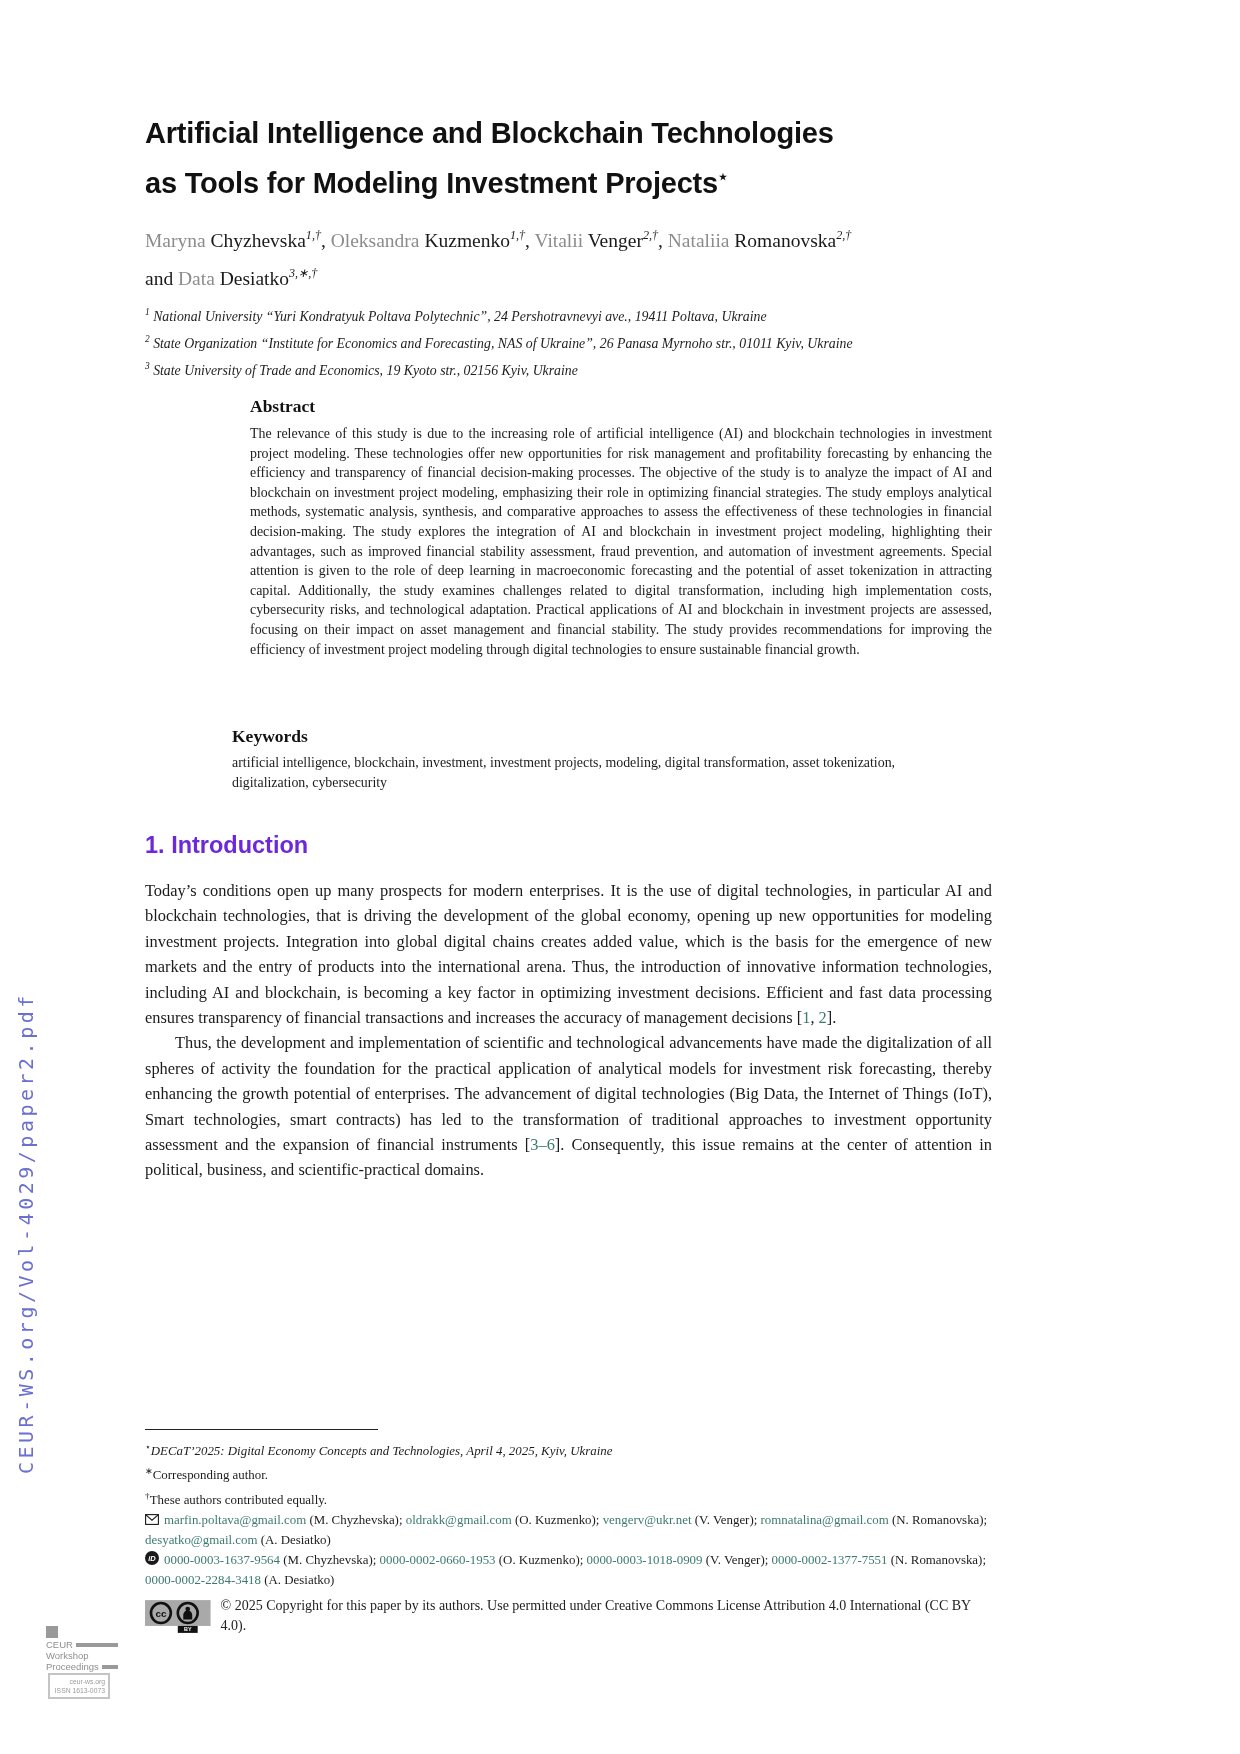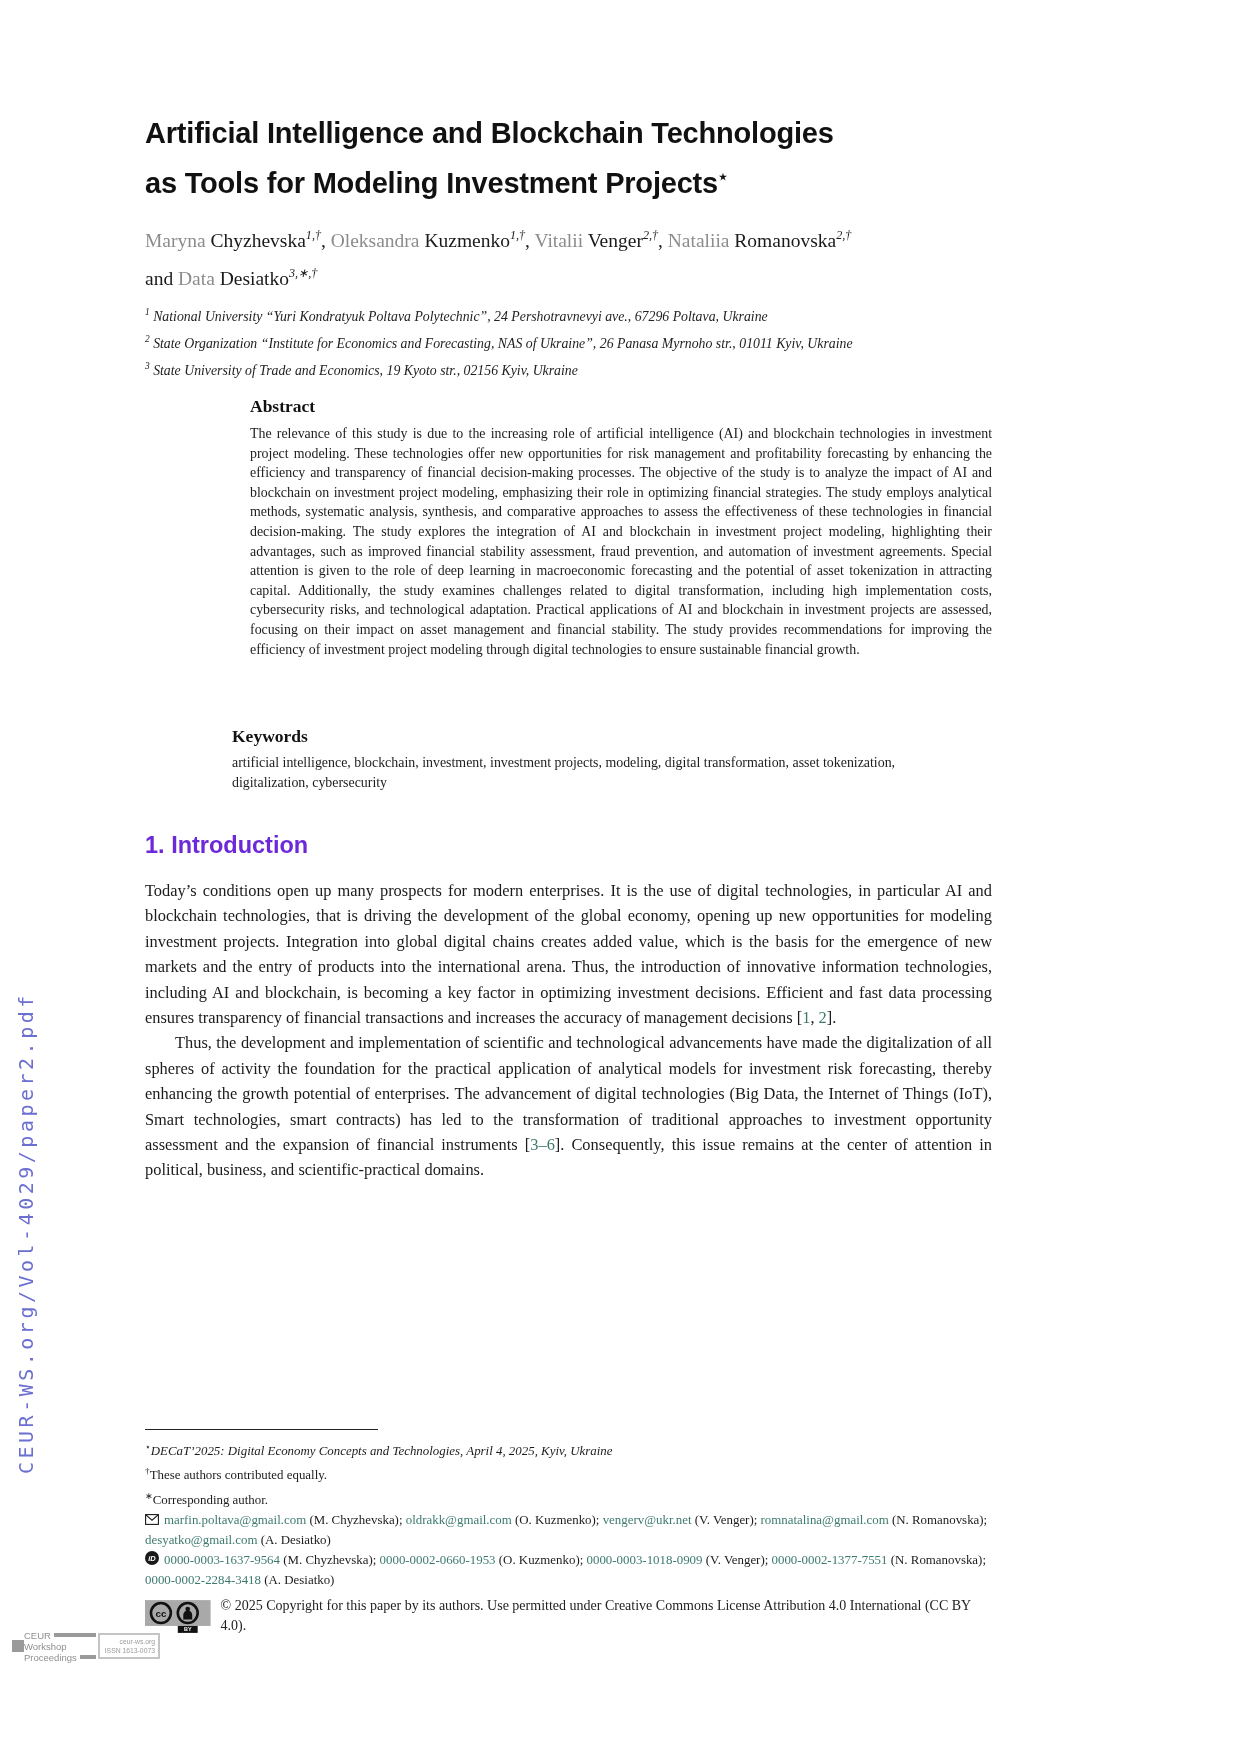"National University “Yuri Kondratyuk" span { text: 67296 -> 19411 }
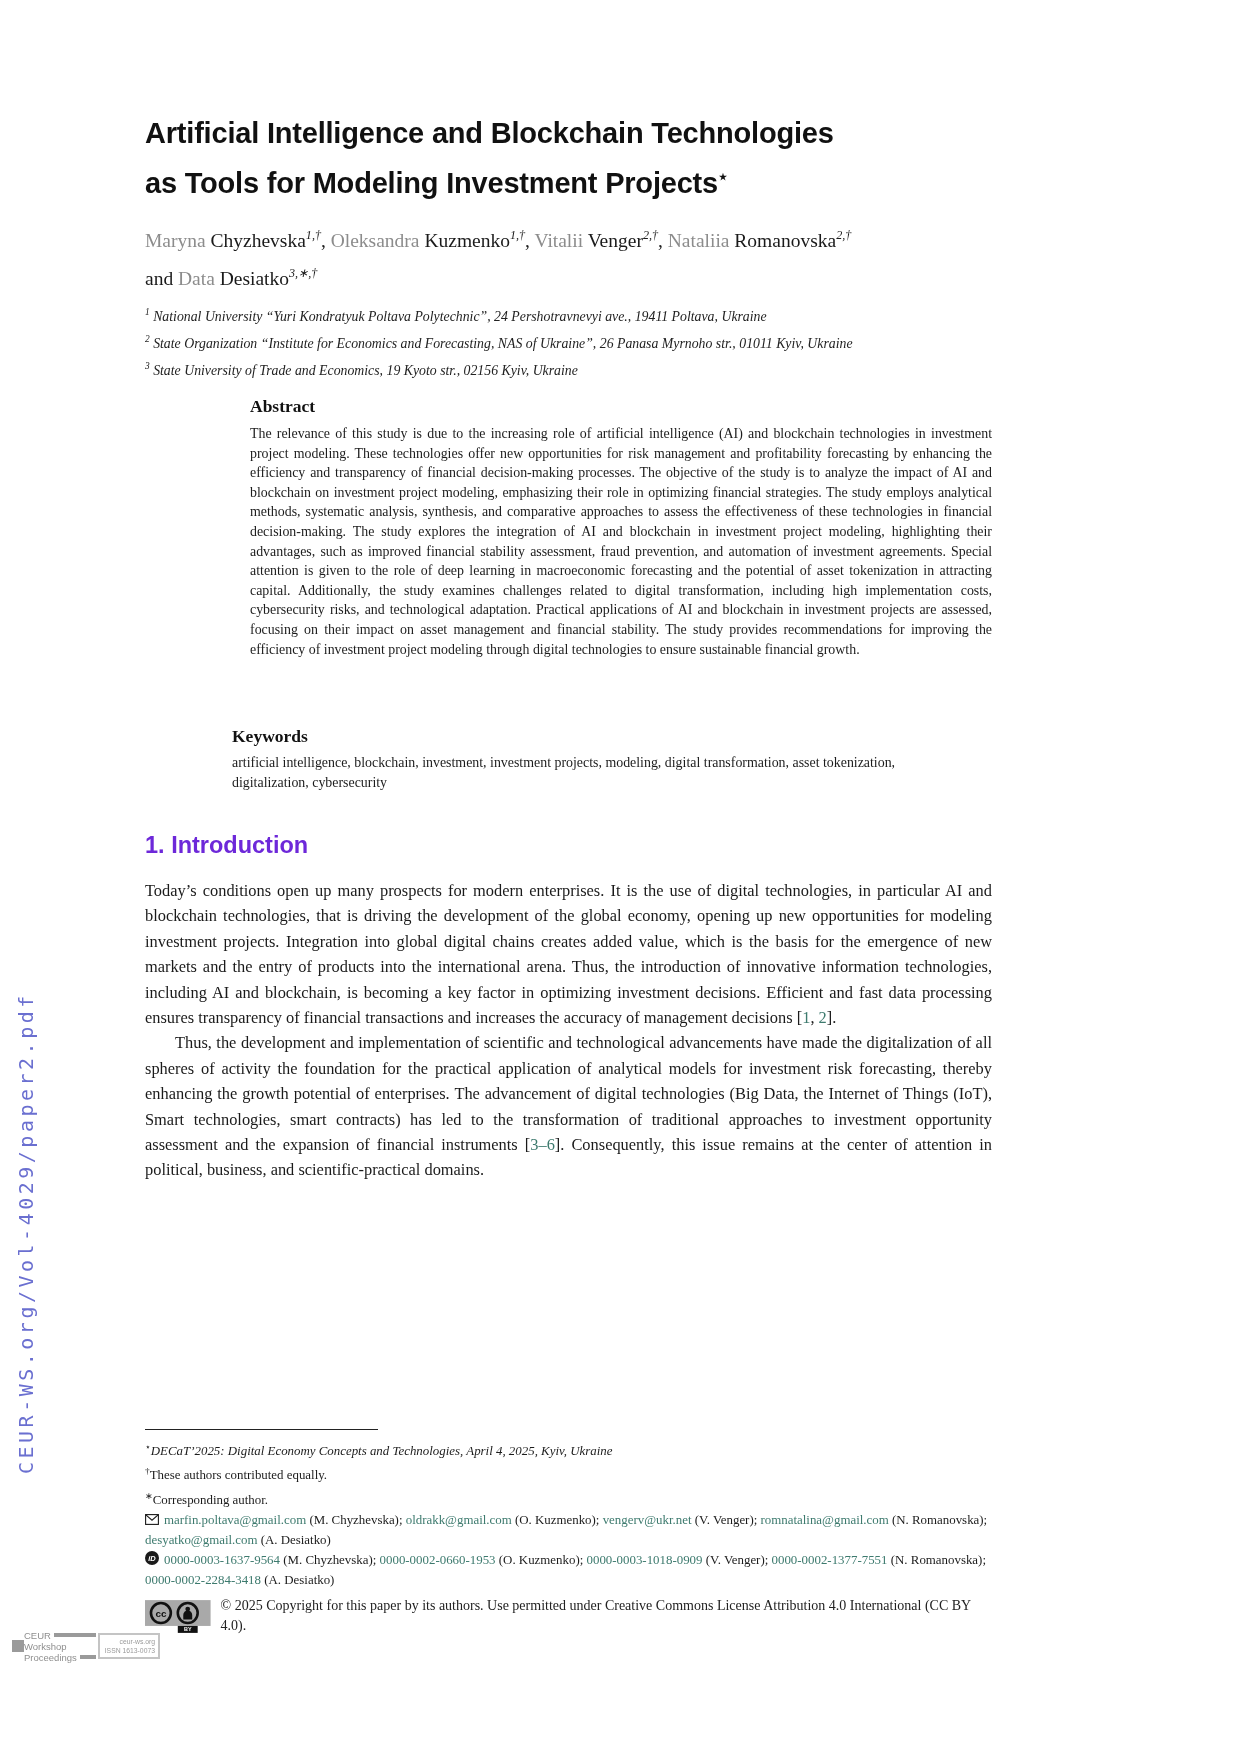"†These authors contributed equally." div.fn-row { order: before "∗Corresponding author." -> after "∗Corresponding author." }
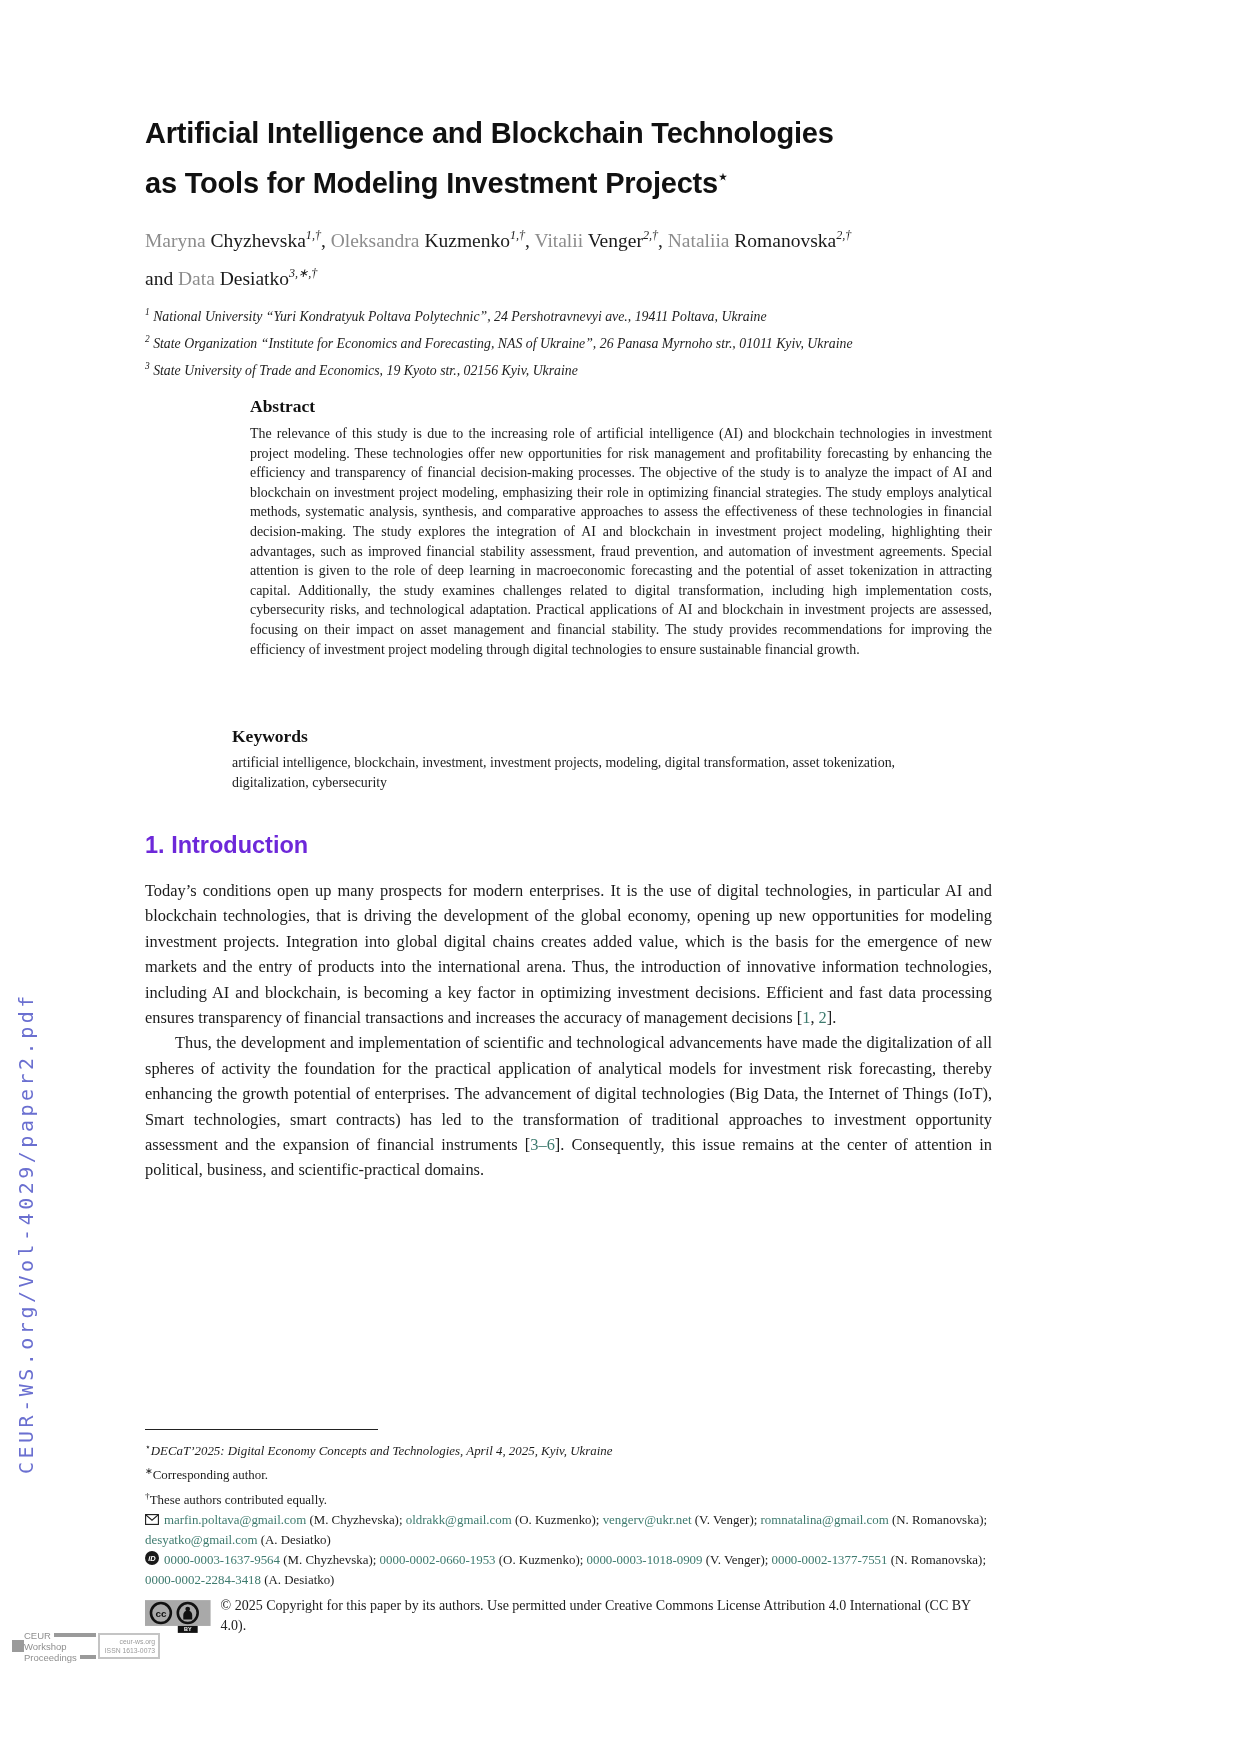"CEUR" .ceur-logo { align-items: center -> flex-start; flex-direction: none -> column; left: 12px -> 46px }
